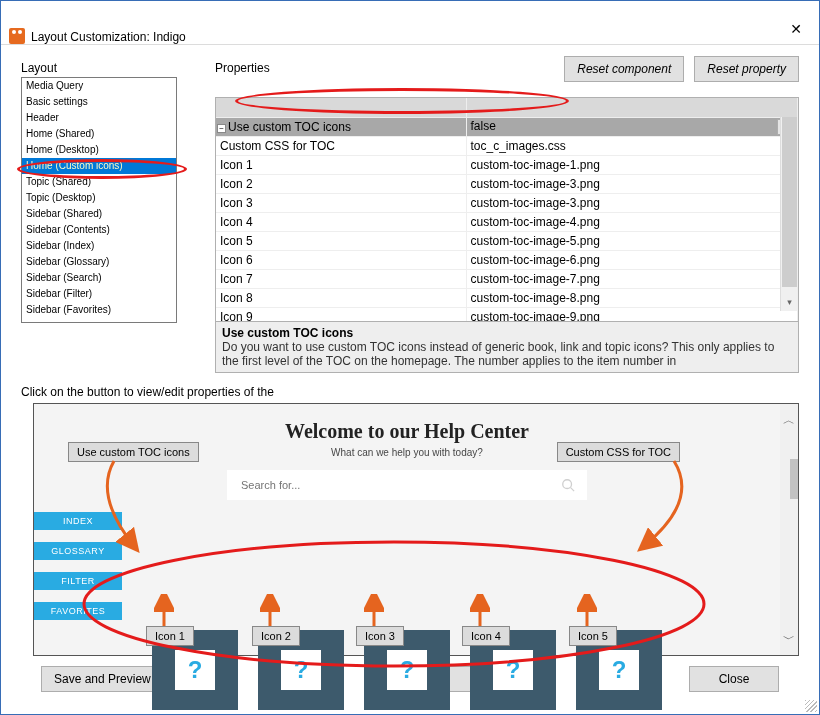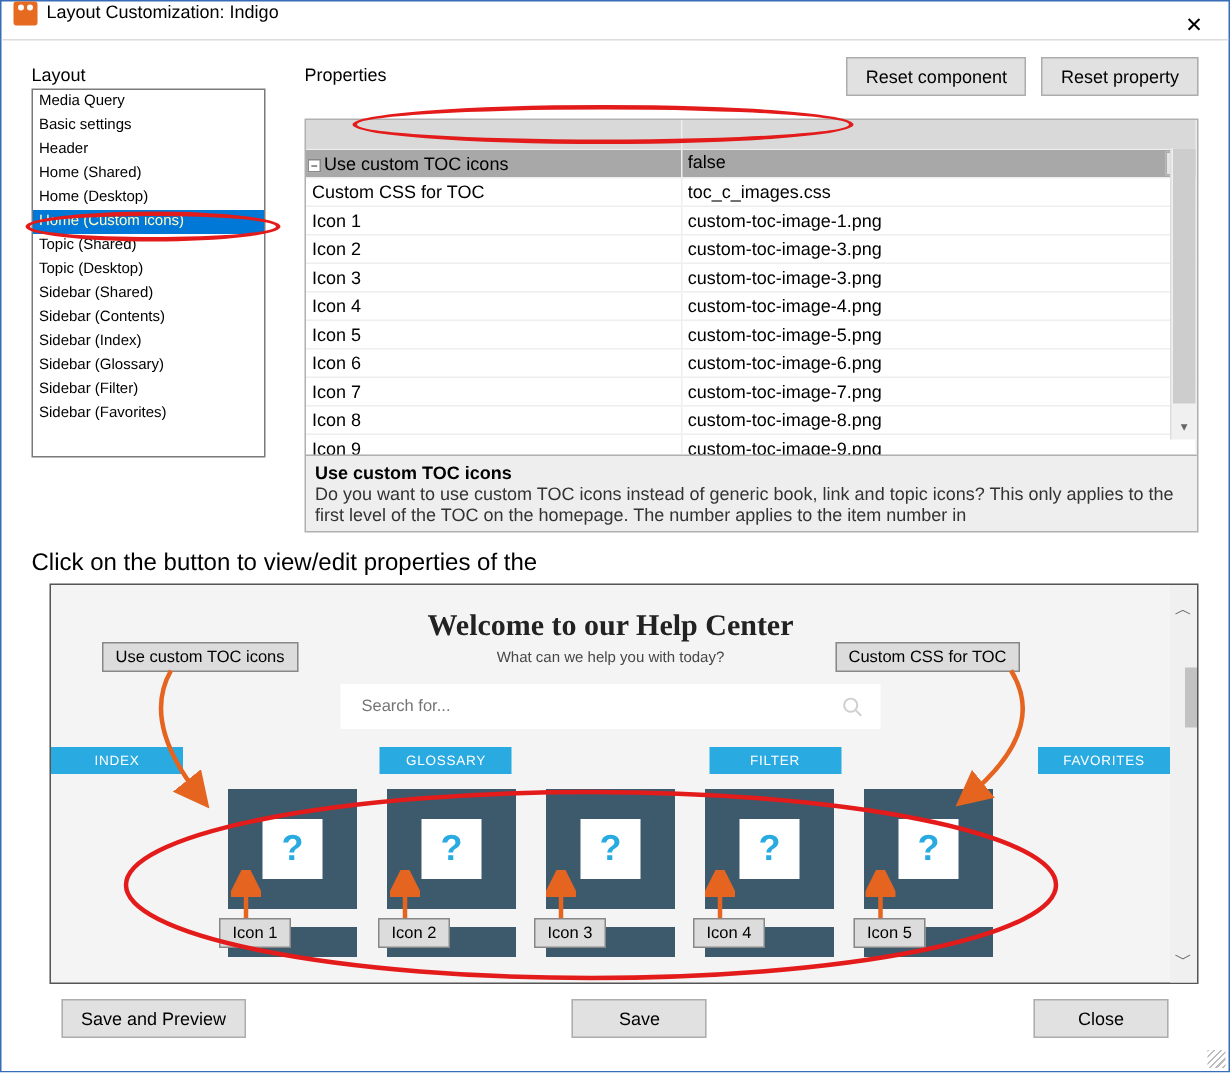"Layout Customization: Indigo" .titlebar { align-items: flex-start -> flex-end; height: 26px -> 44px }
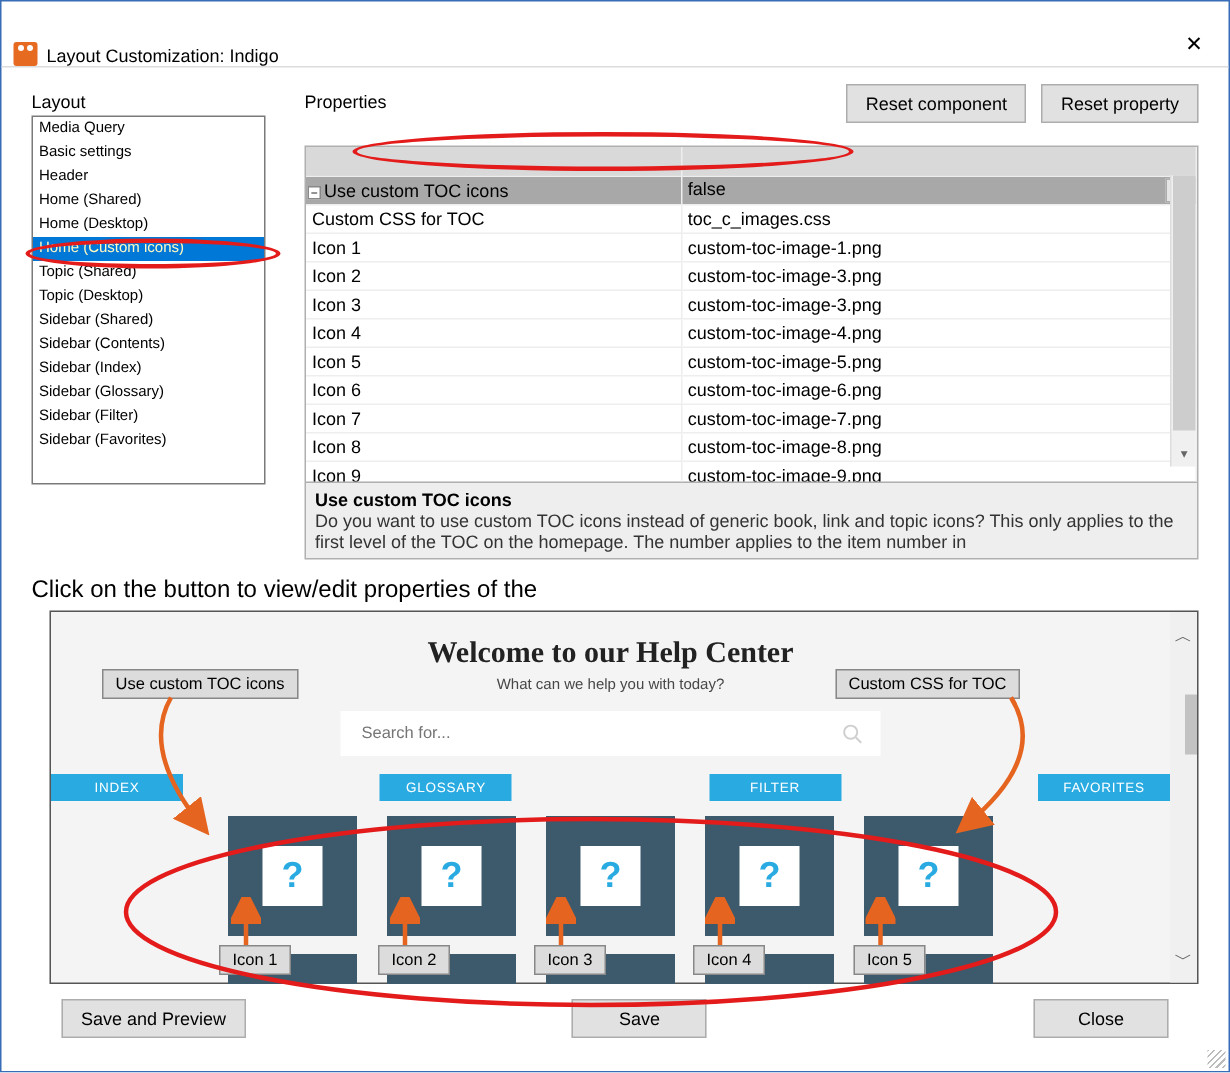"Layout" .top-row { gap: 26px -> 38px }
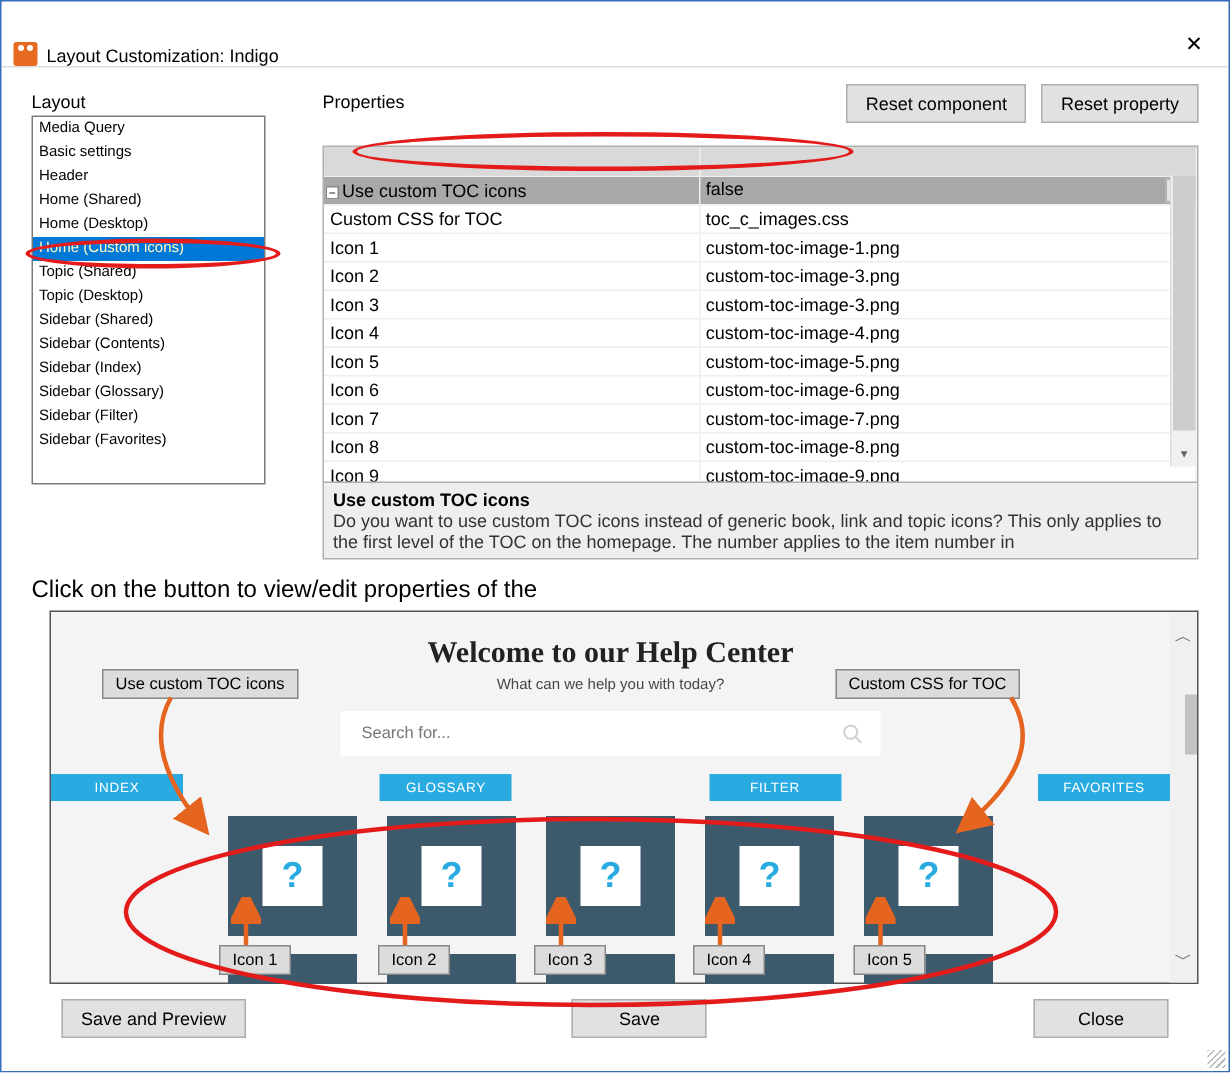"Reset component" .btns-top { font-style: none -> italic }
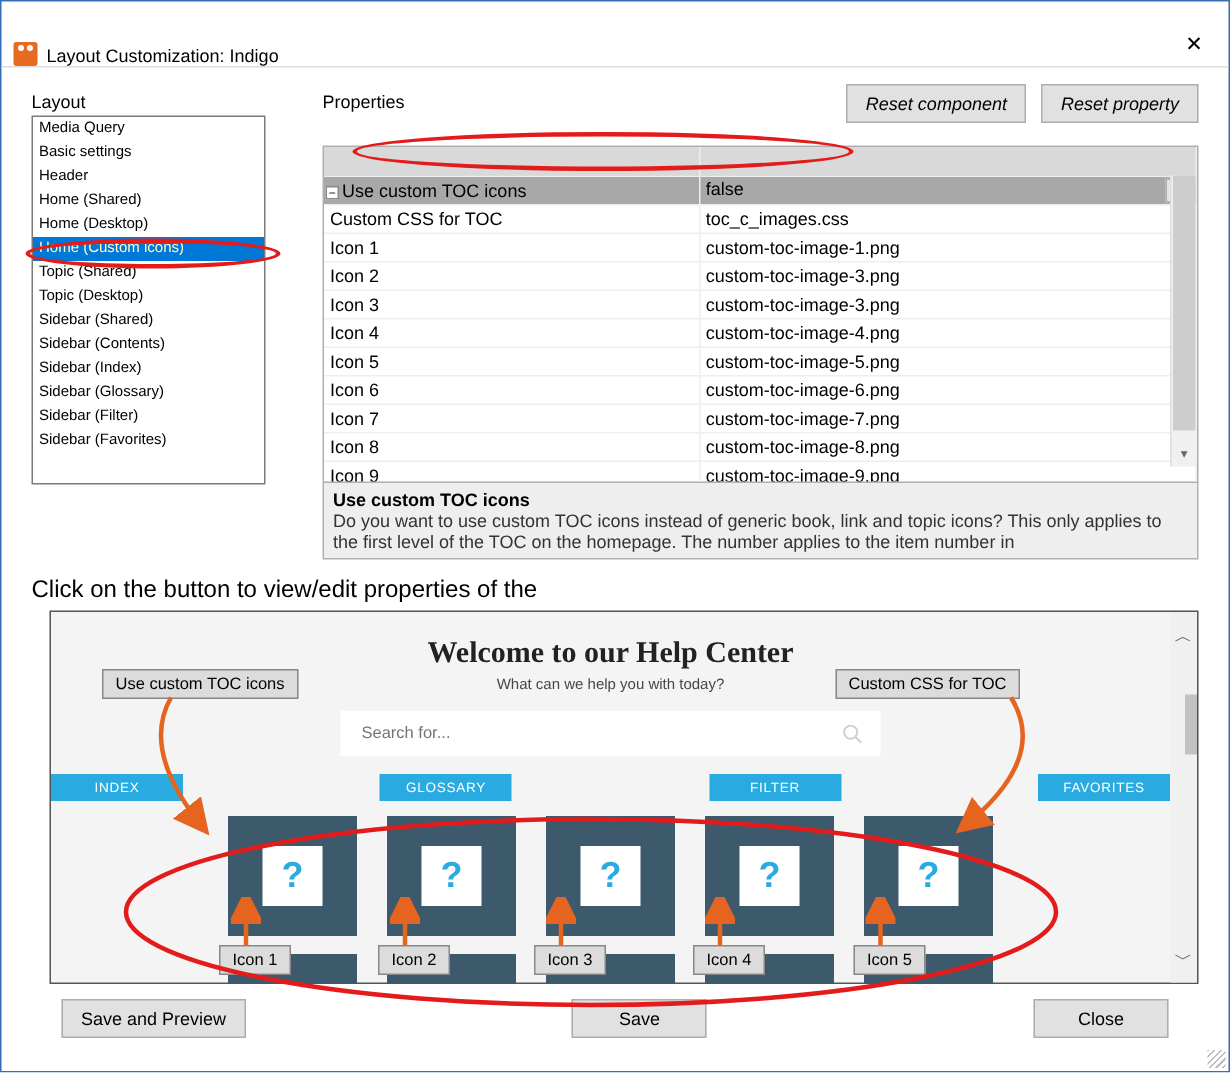"Sidebar (Search)" div.item { html: none -> <div>Sidebar (Search)</div> }
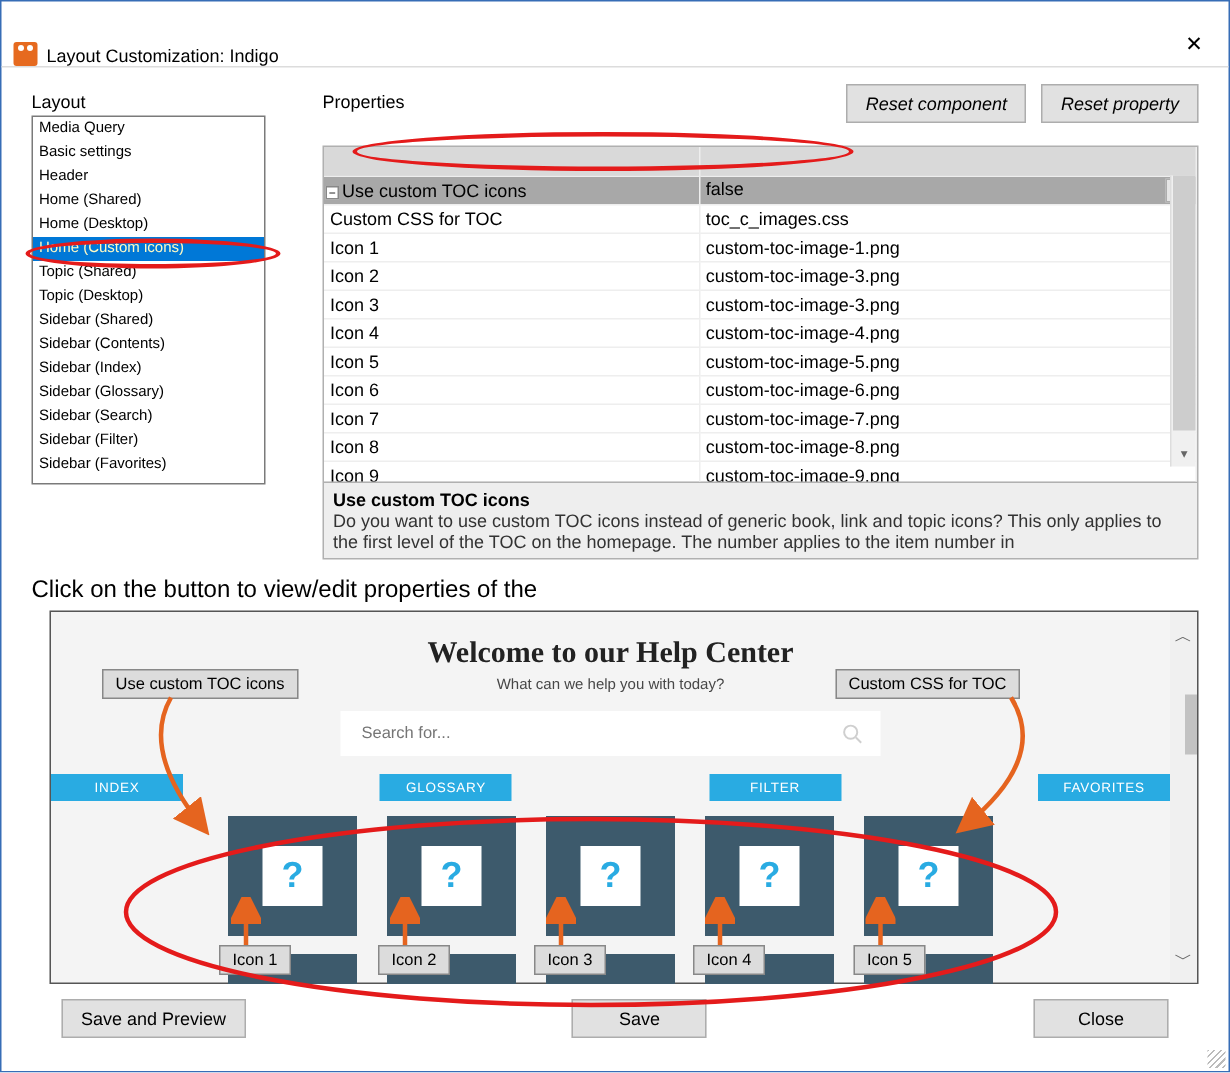"Click on the button to" .preview-label { font-size: 16px -> 12px }
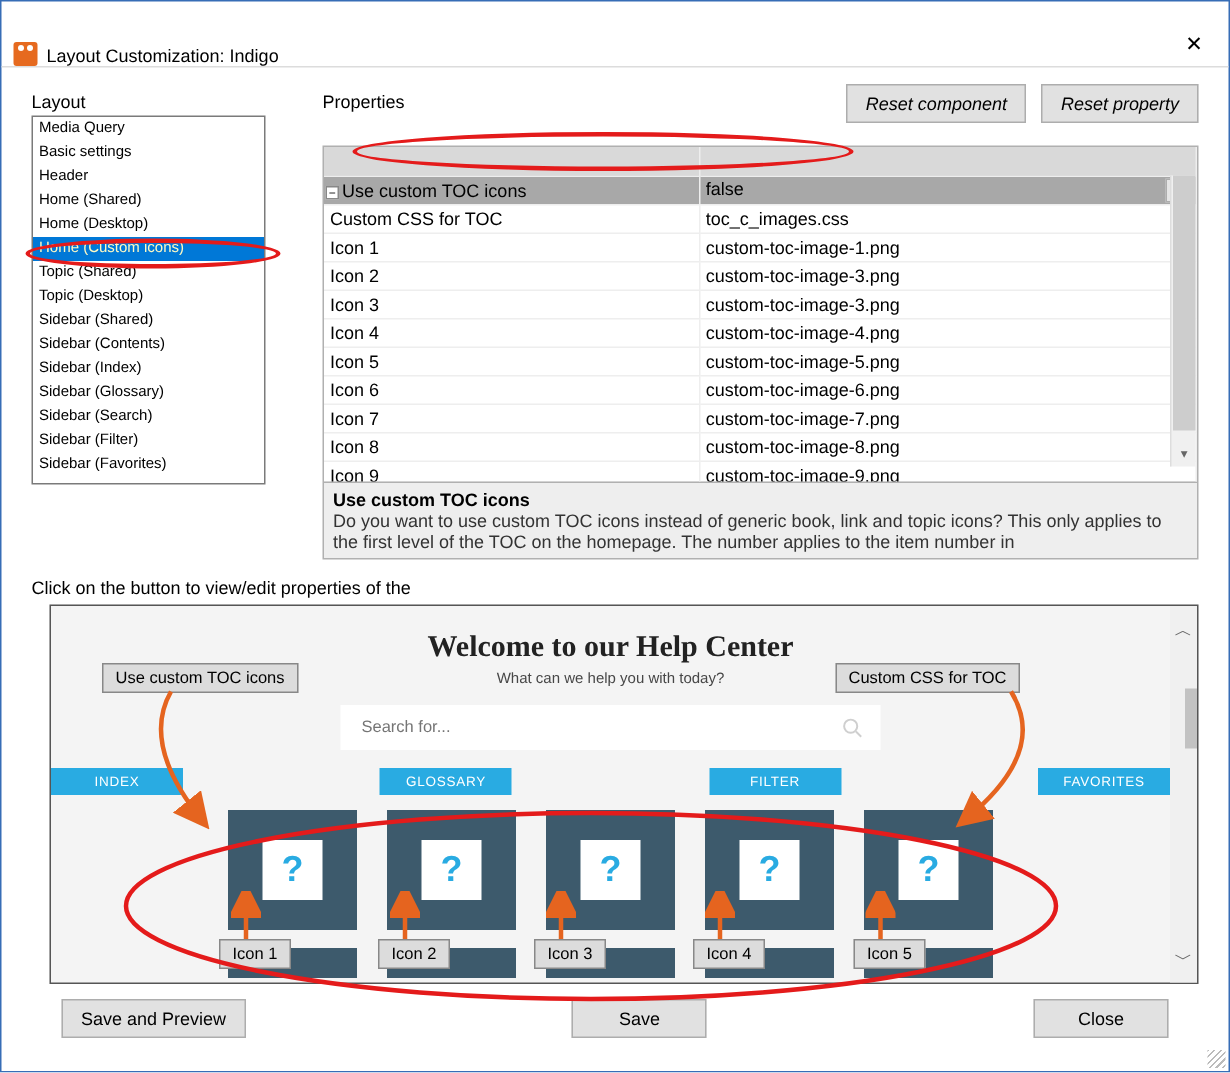"INDEX" .hc .tabs { flex-direction: none -> column; justify-content: space-between -> flex-end }
